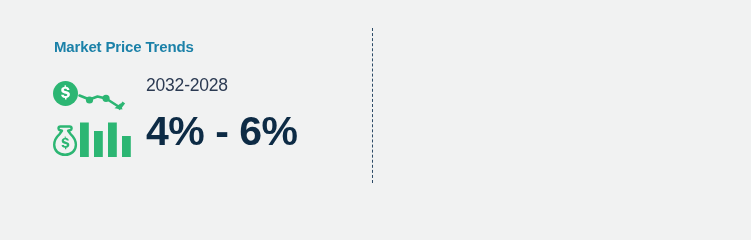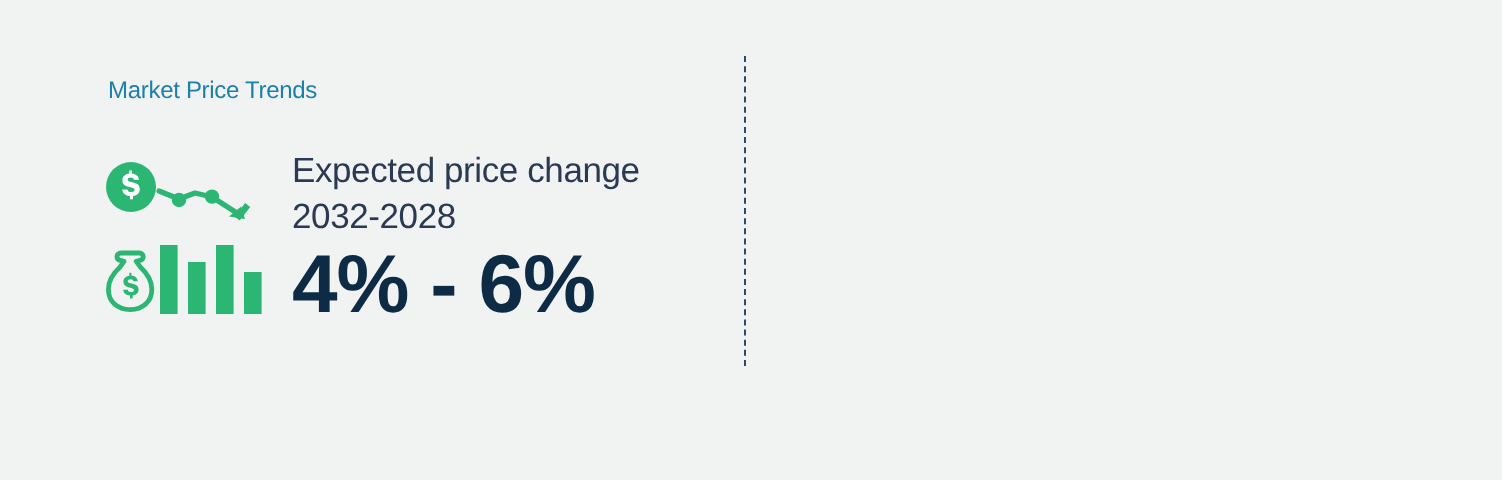"Market Price Trends" .panel-title { font-size: 12px -> 15px; font-weight: normal -> bold }
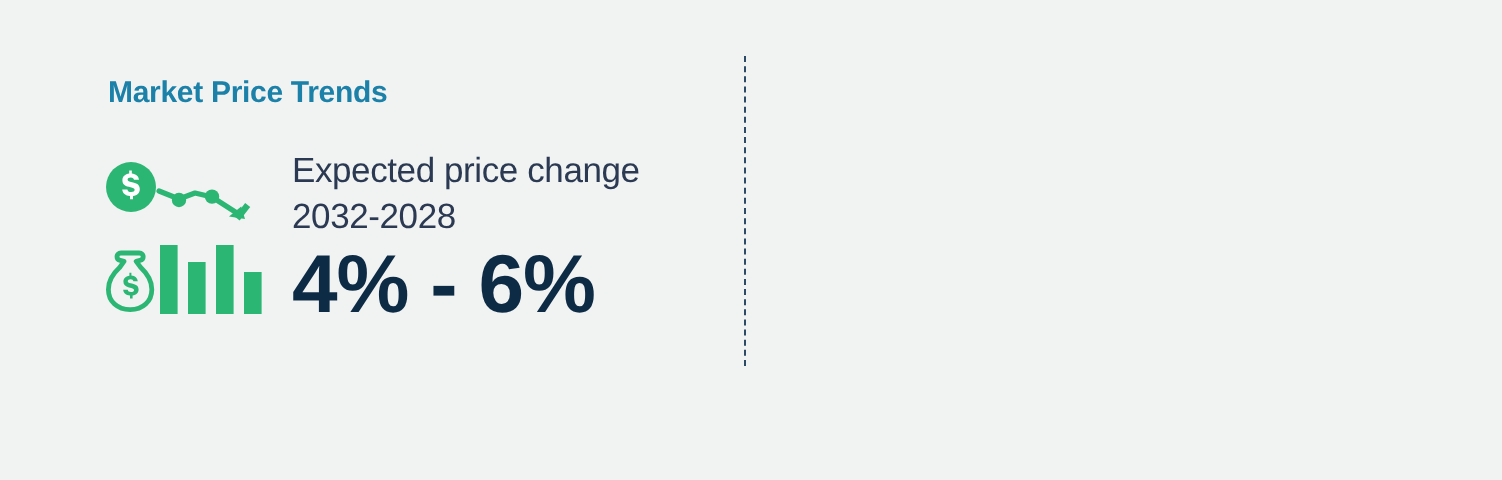"Expected price change" div.expected-line { html: <div>Expected price change</div> -> none }
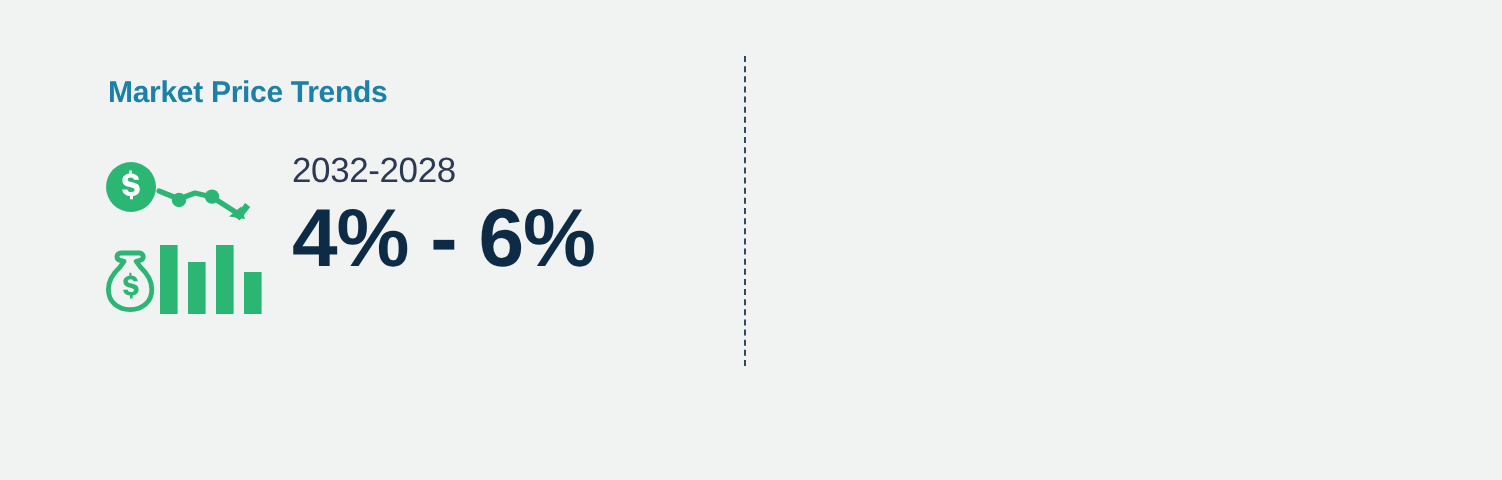"4% - 6%" #price-range { margin-top: 0 -> 12px }
